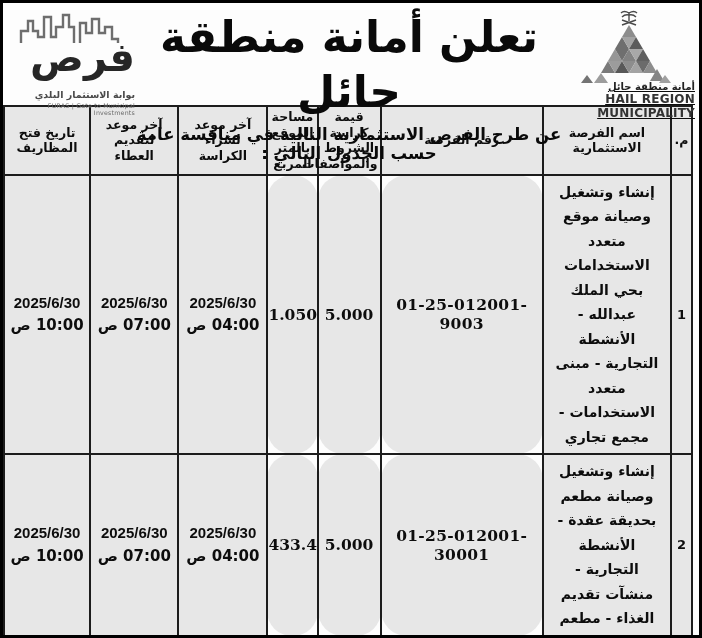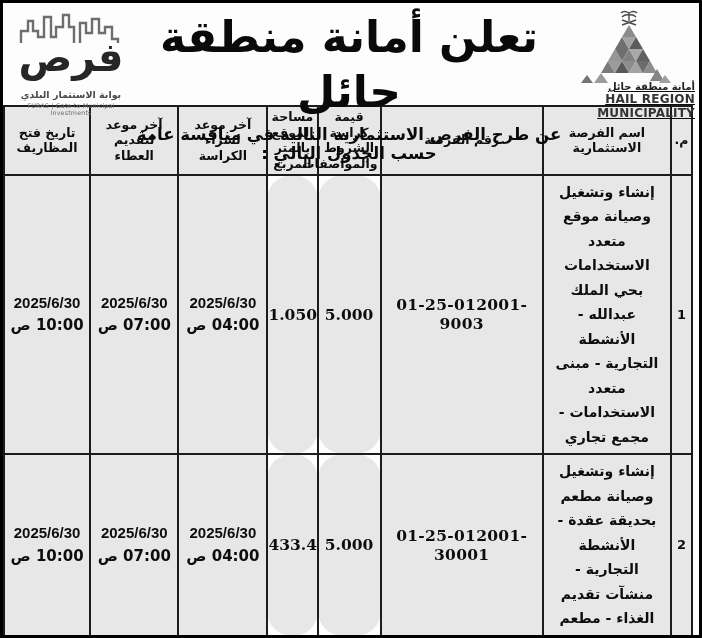"فرص" .furas-logo { text-align: center -> none }
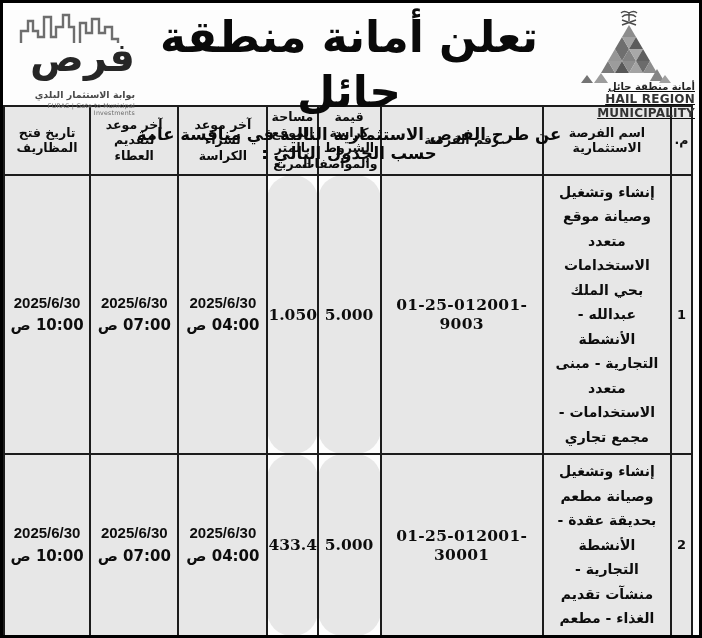"01-25-012001-9003" td.opp-no { border-radius: none -> 26px }
